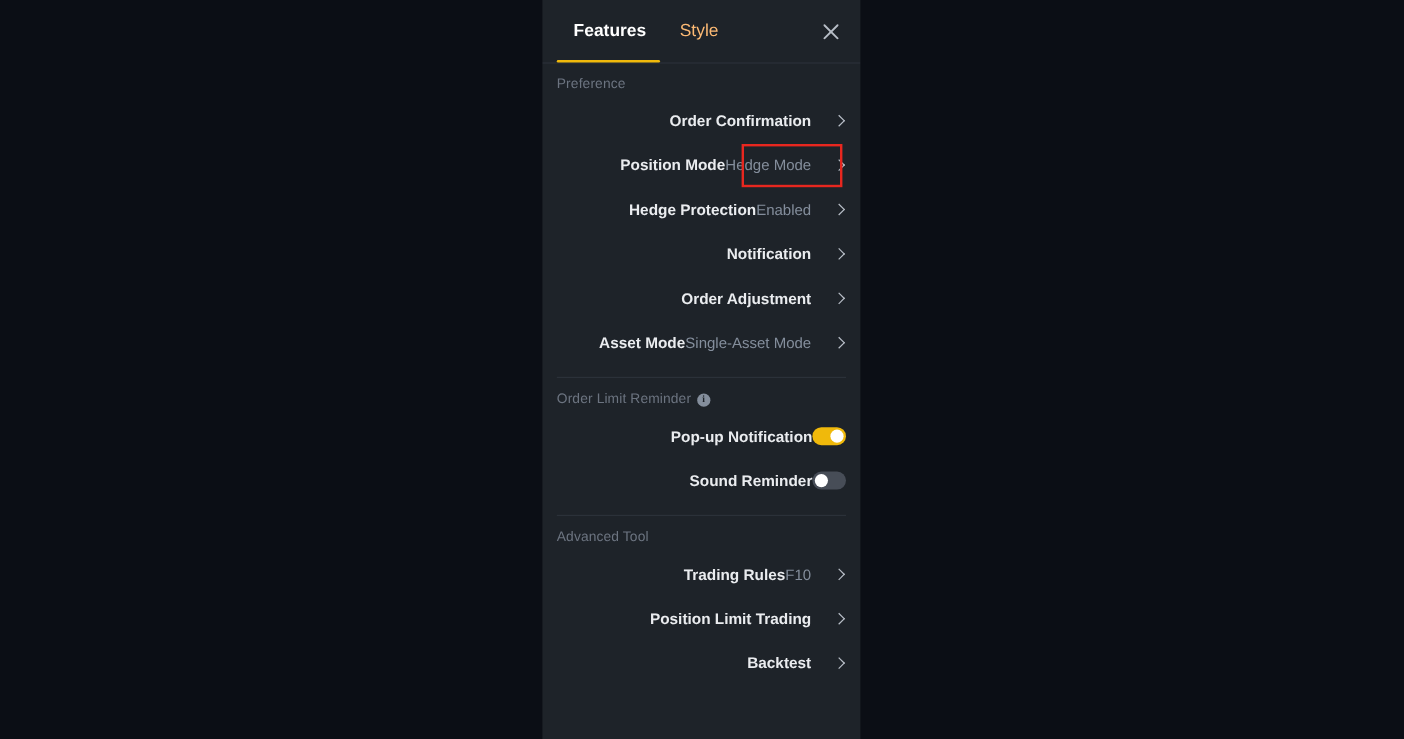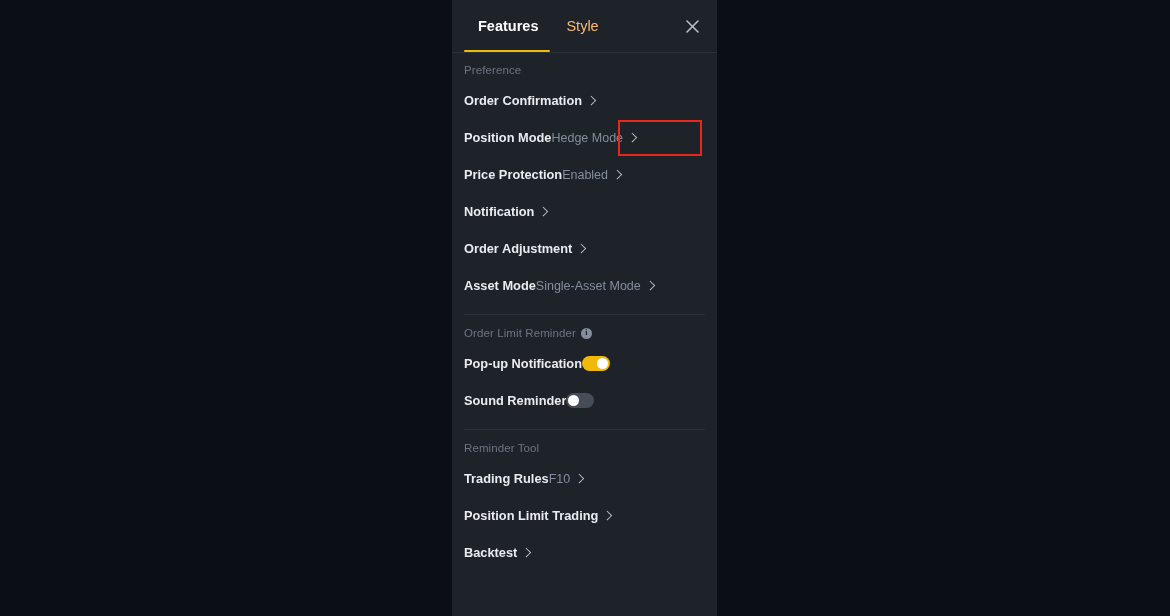"Order Confirmation" .row { justify-content: flex-start -> flex-end }
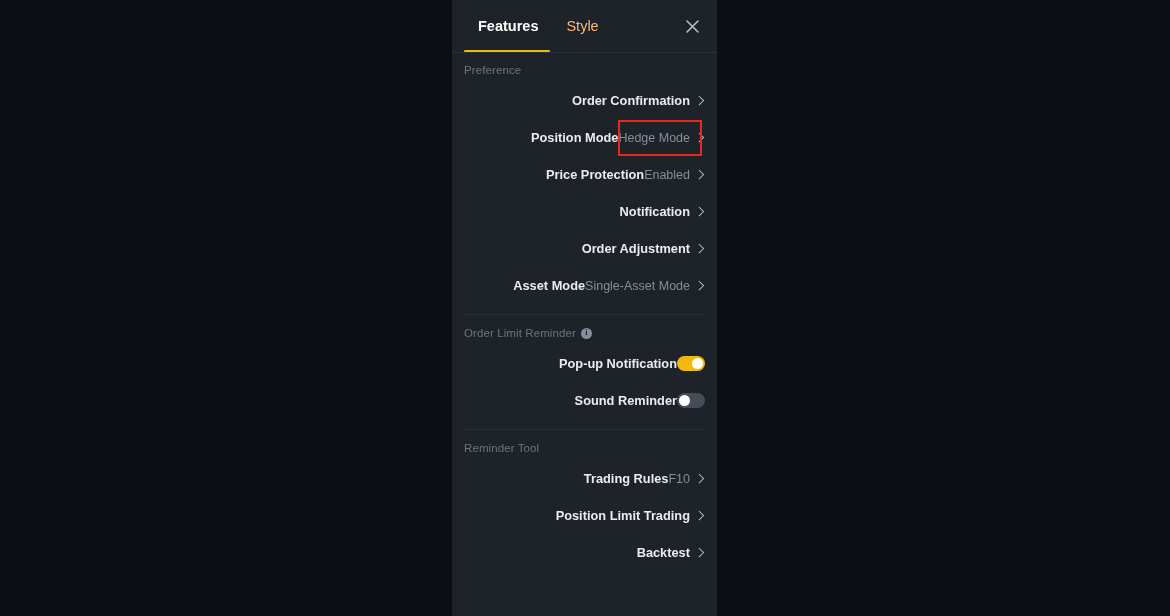"Hedge Mode" .row-right { gap: 5px -> 19px }
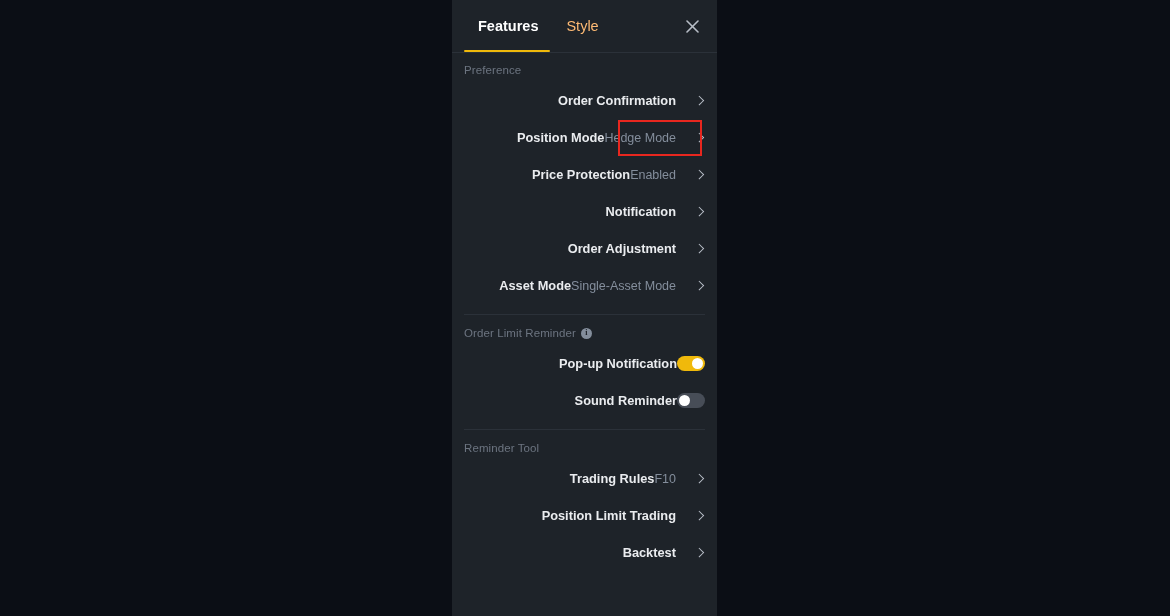"Price Protection" span.row-label { text: Price -> Hedge }
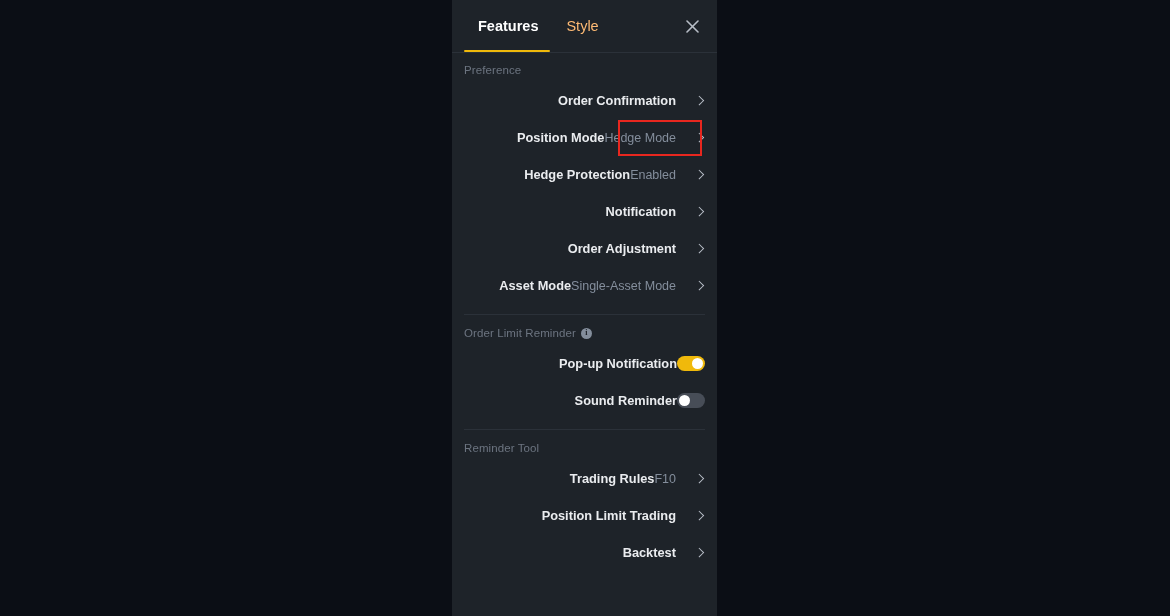"Reminder Tool" span { text: Reminder -> Advanced }
